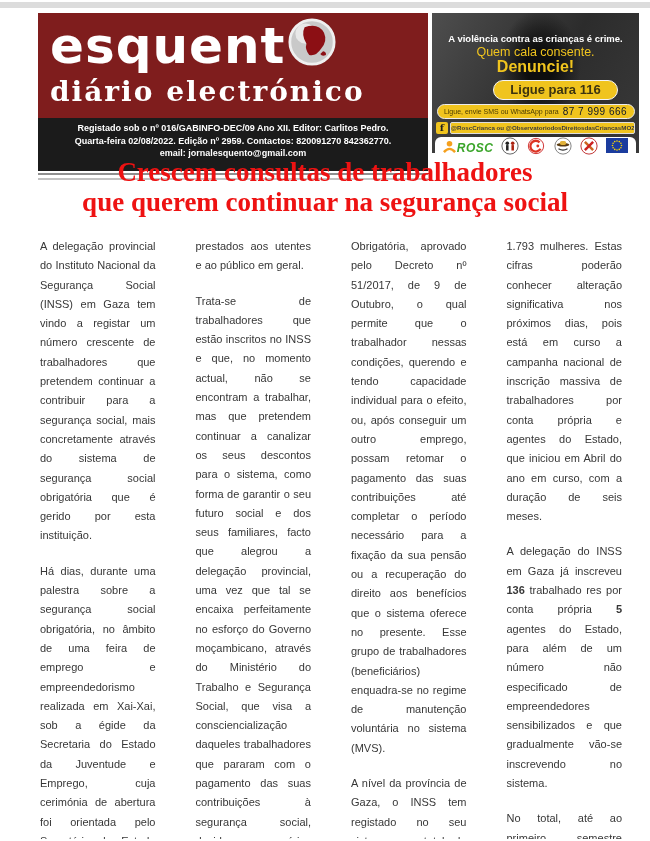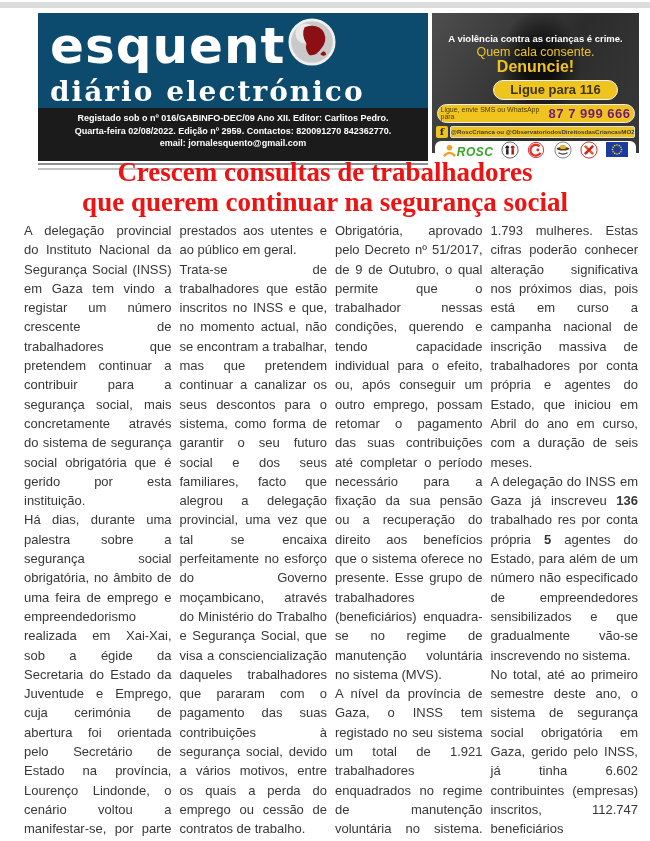"esquent" .mast-red { background: #0c4a6e -> #7f1d1d; padding: 5px 8px 2px 12px -> 5px 8px 12px 12px }
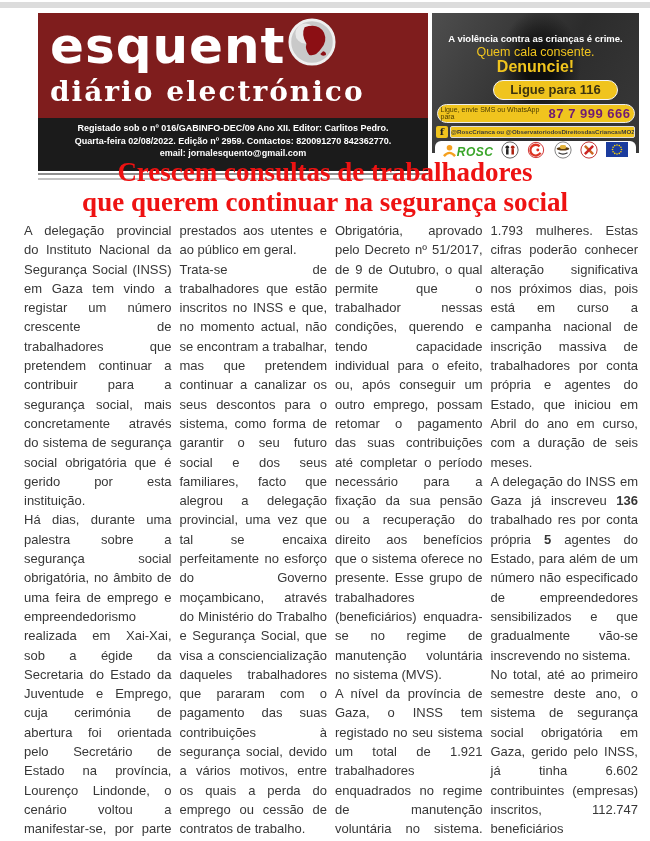"87 7 999 666" .bn-sms-num { color: #701a75 -> #0f172a; font-size: 13px -> 10px; font-weight: 700 -> 400 }
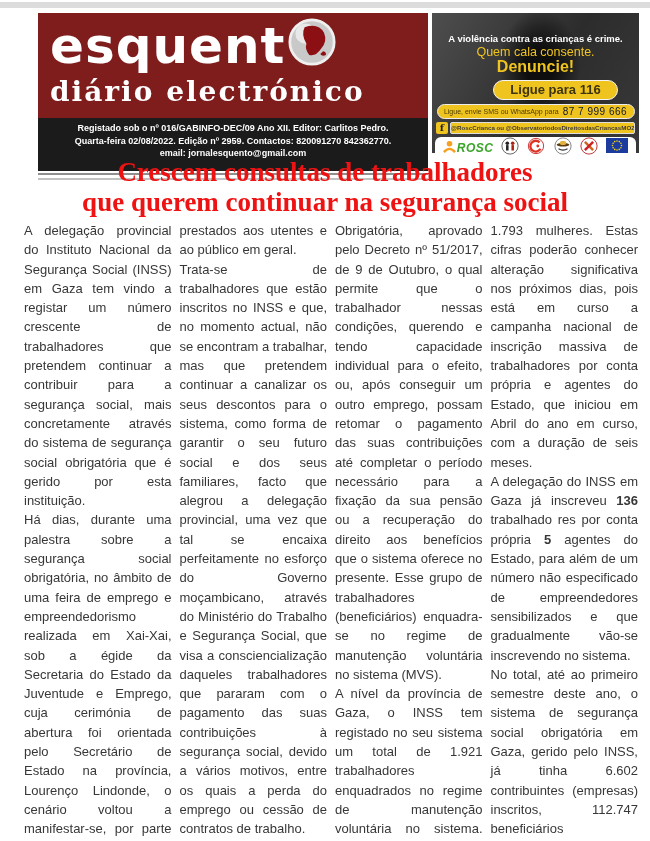"A delegação provincial do Instituto" .col p { font-size: 13px -> 11px; margin: 0 -> 16px }
